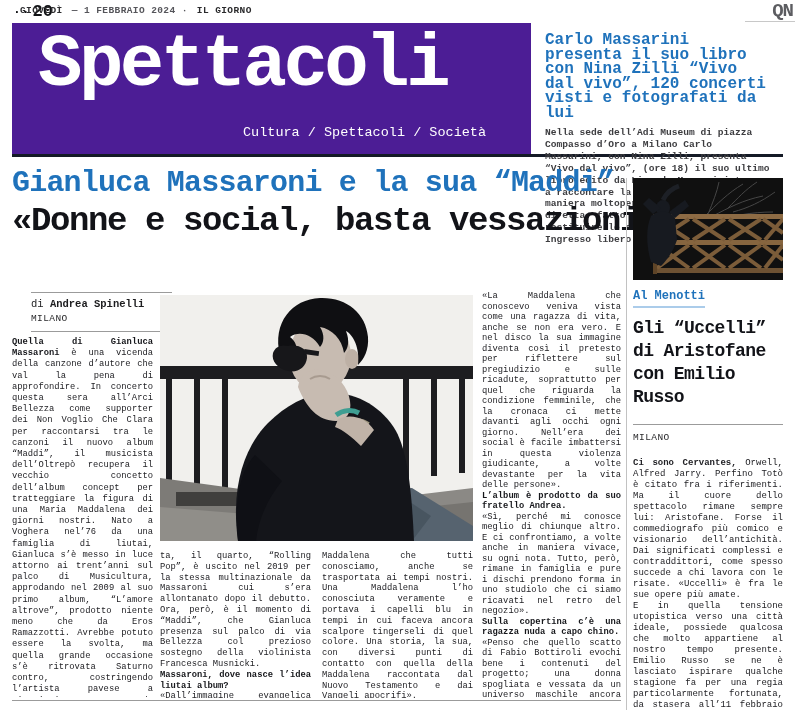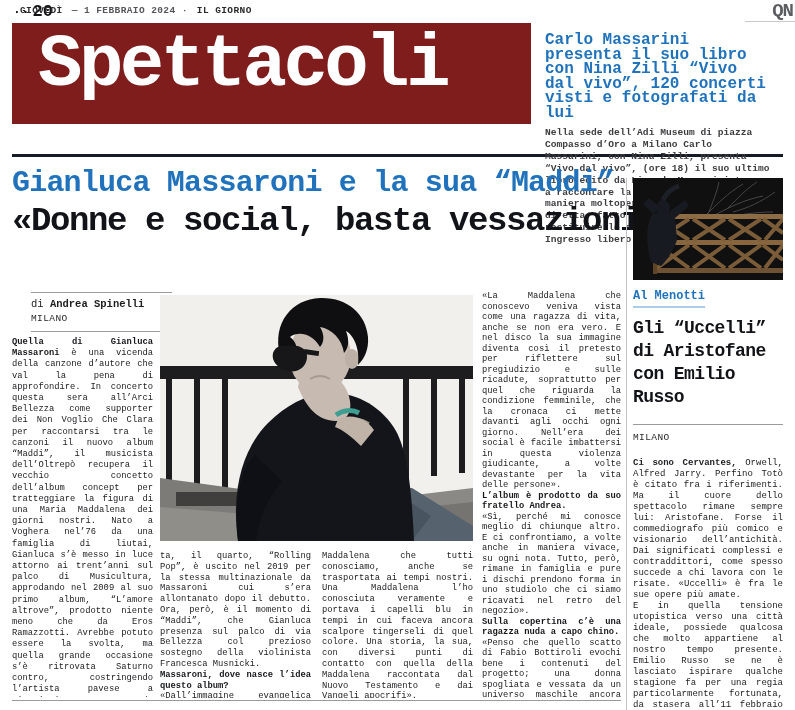"Spettacoli" .masthead { background: #7f1d1d -> #4c1d95; height: 101px -> 131px }
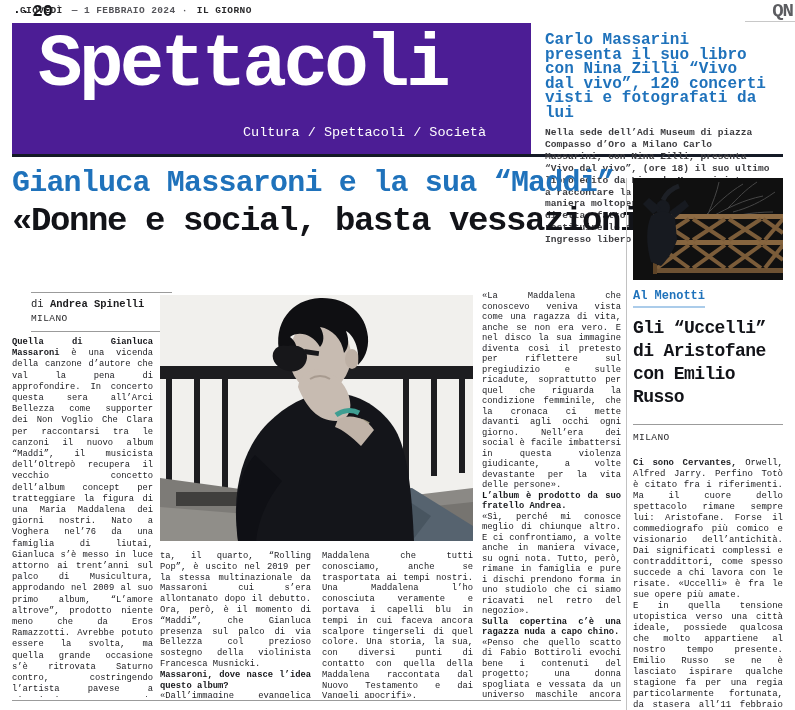"Massaroni, dove nasce l’idea questo" p.q { text: questo -> liutai }
